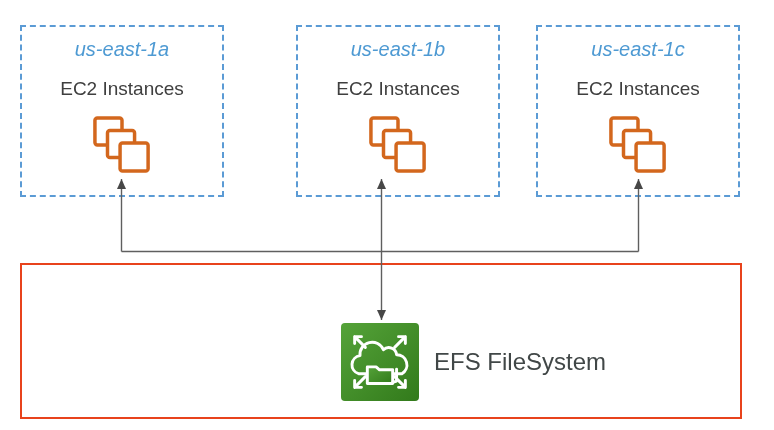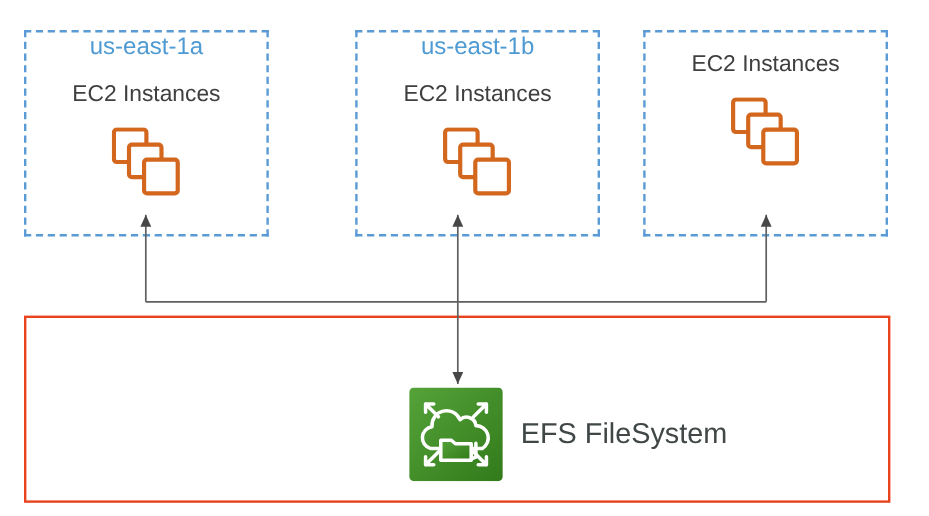"us-east-1a" .zone-title { font-style: none -> italic; margin-top: 0 -> 10px }
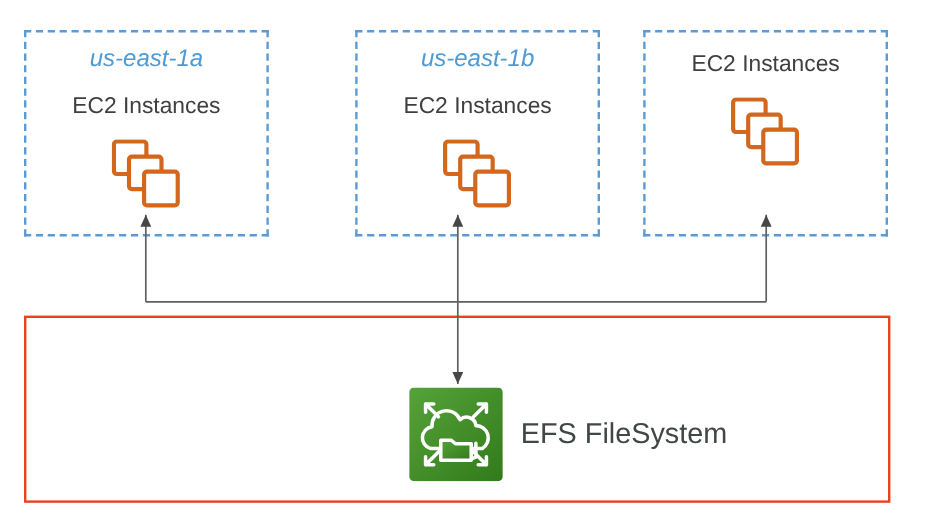"us-east-1c" div.zone-title { html: none -> <div>us-east-1c</div> }
